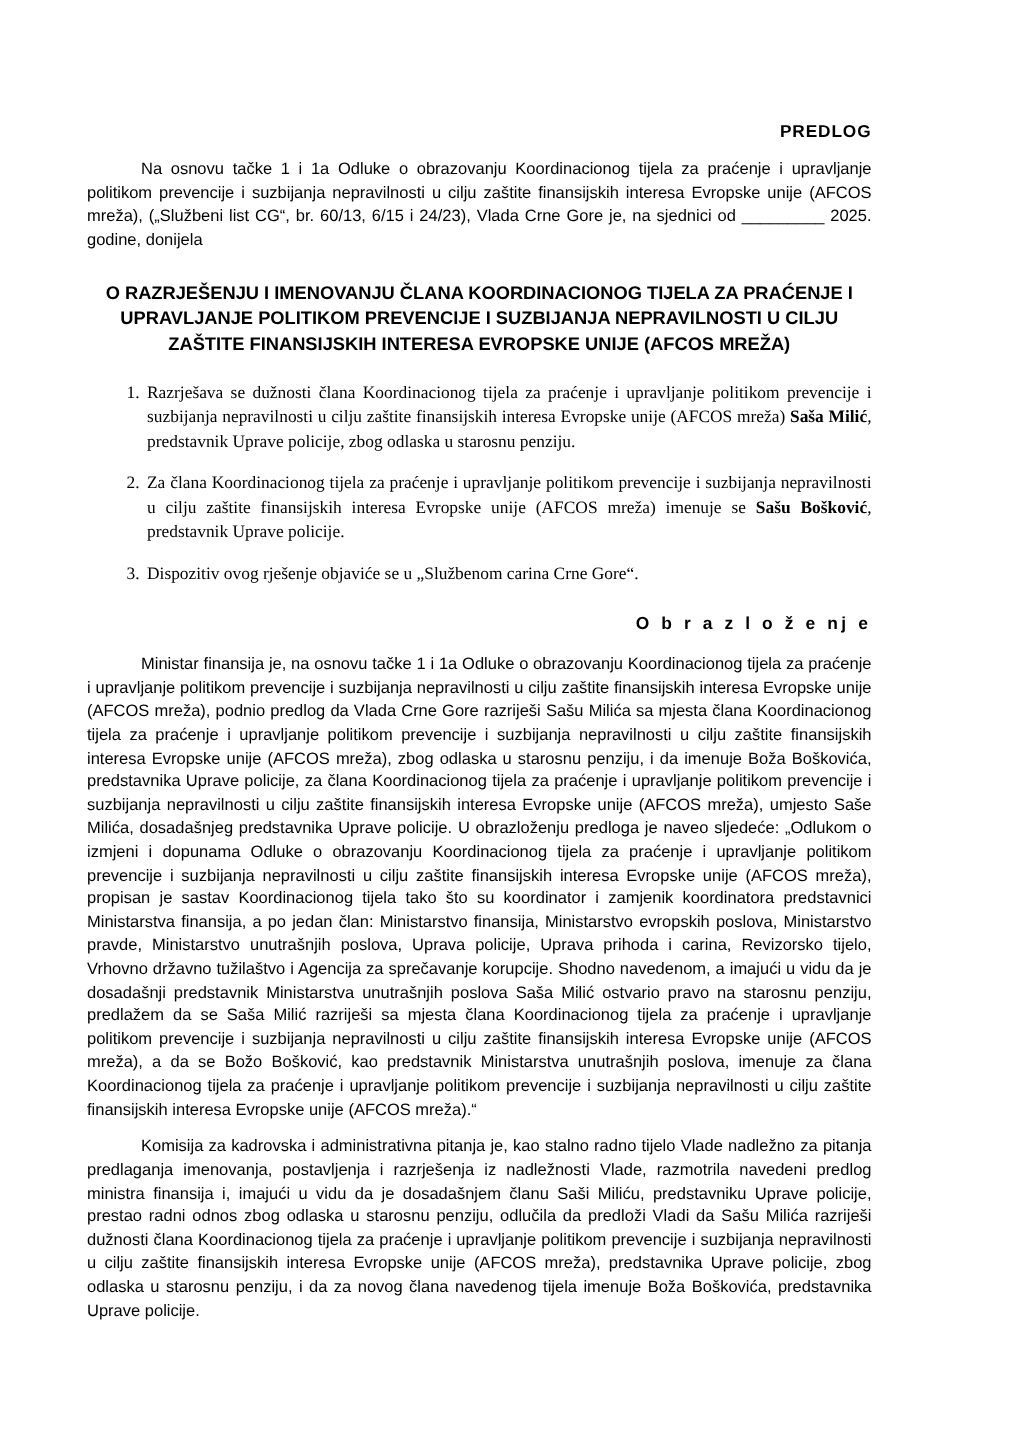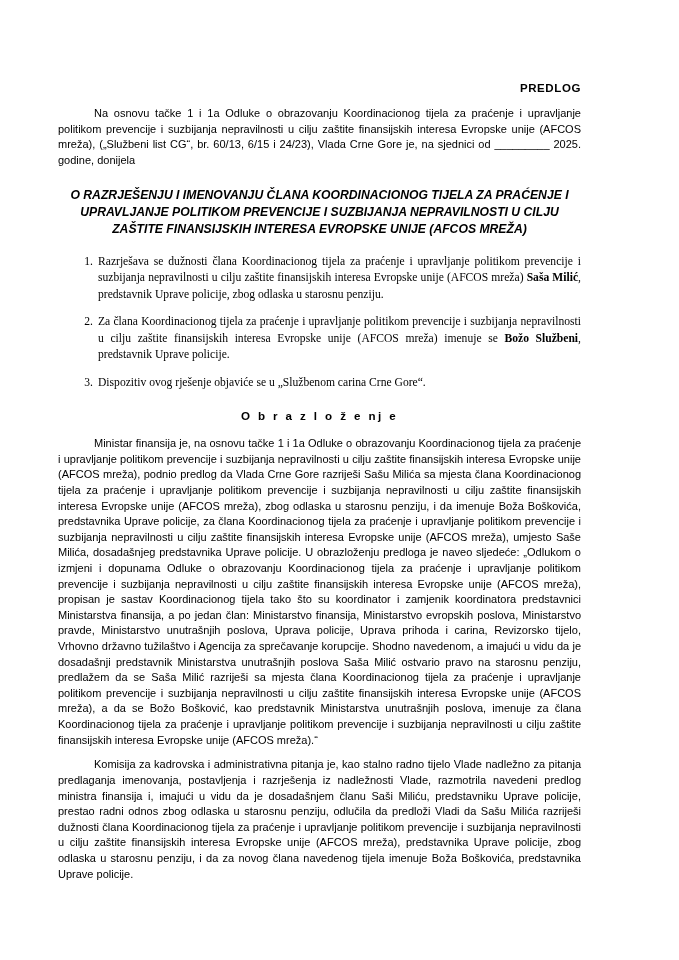"O RAZRJEŠENJU I IMENOVANJU ČLANA" .title-main { font-style: italic -> none }
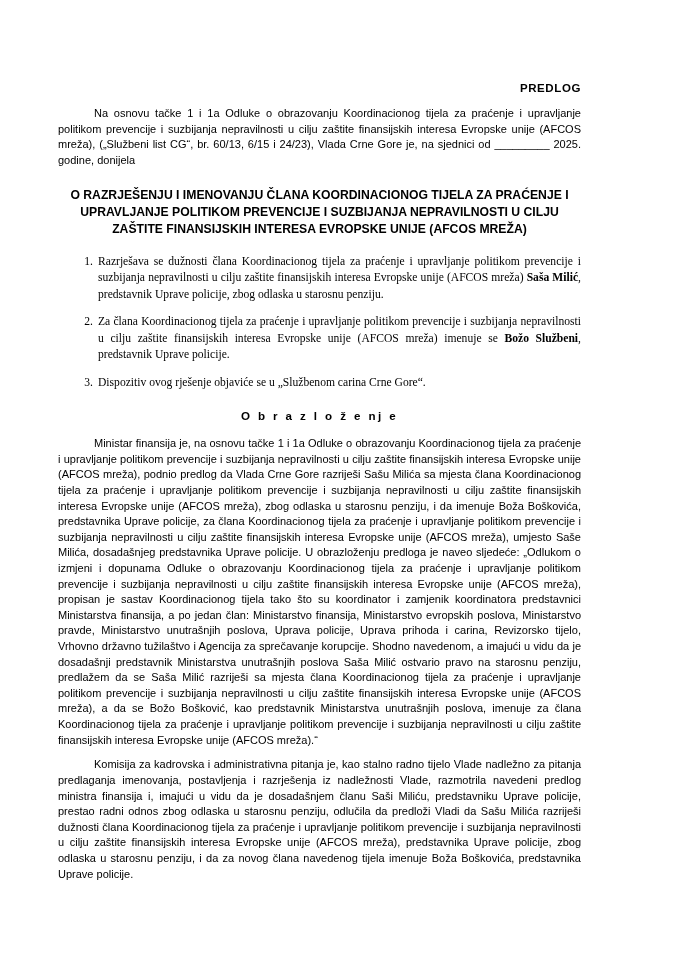"Božo Službeni" b { text: Božo Službeni -> Sašu Bošković }
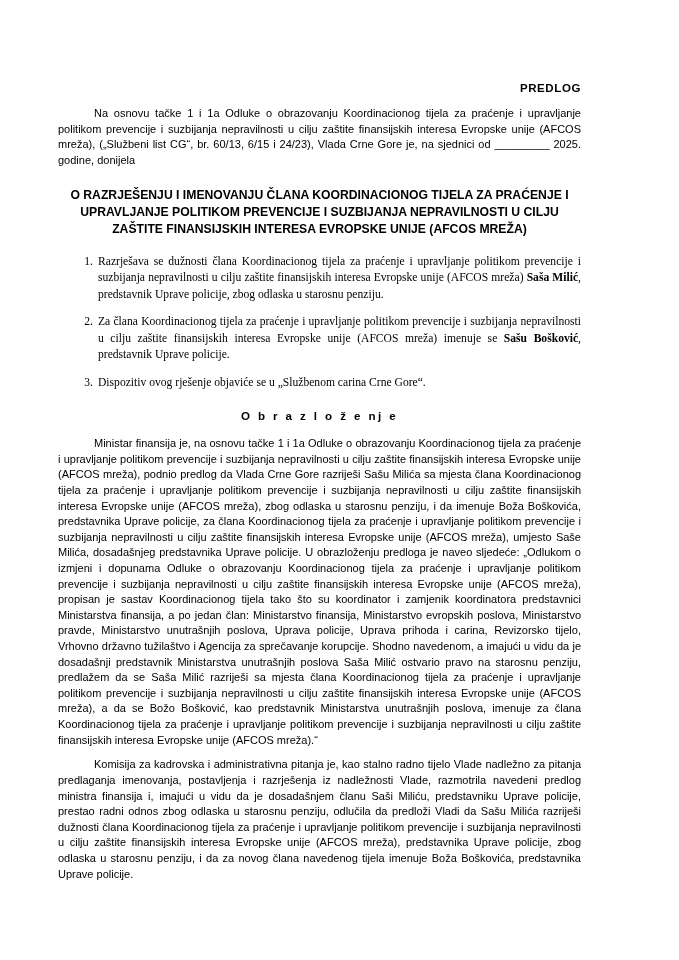"O b r a z" .expl-heading { text-align: center -> right }
